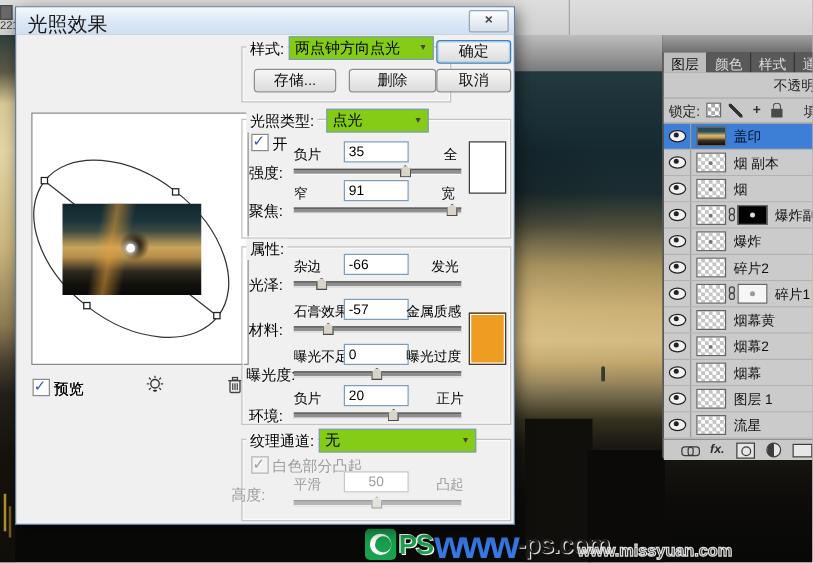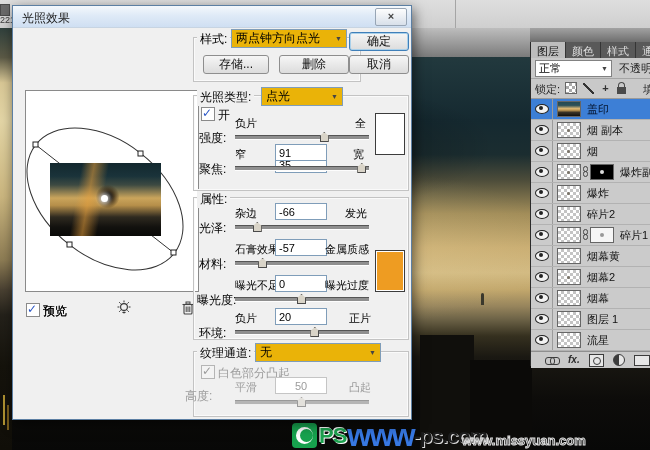"光照效果" .title { font-size: 12px -> 16px }
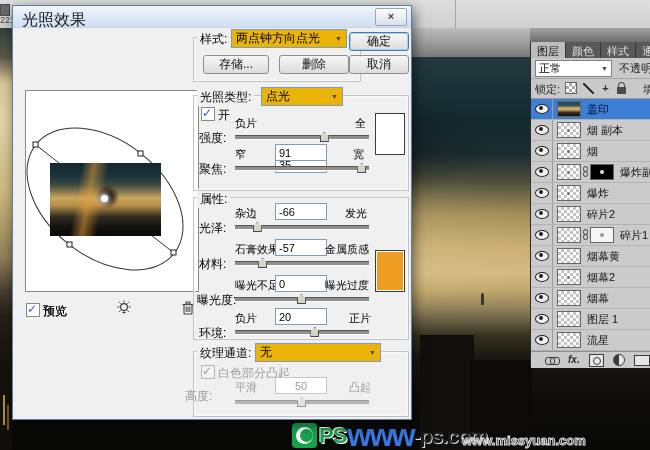"两点钟方向点光" .dd { background: #eab308 -> #84cc16 }
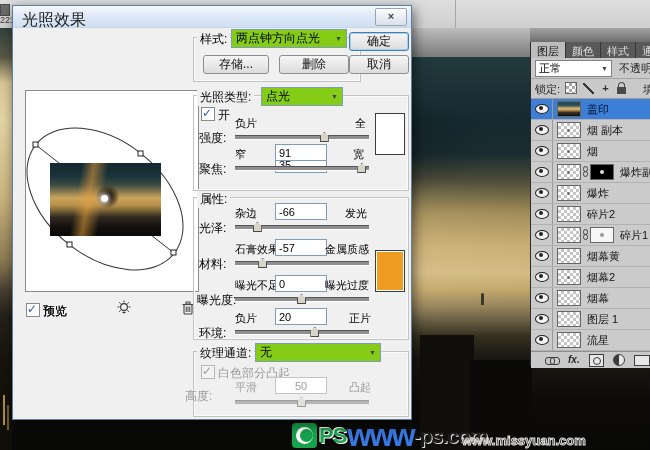"正常" div.dd2 { html: <div> <span>正常</span> <span>▼</span> </div> -> none }
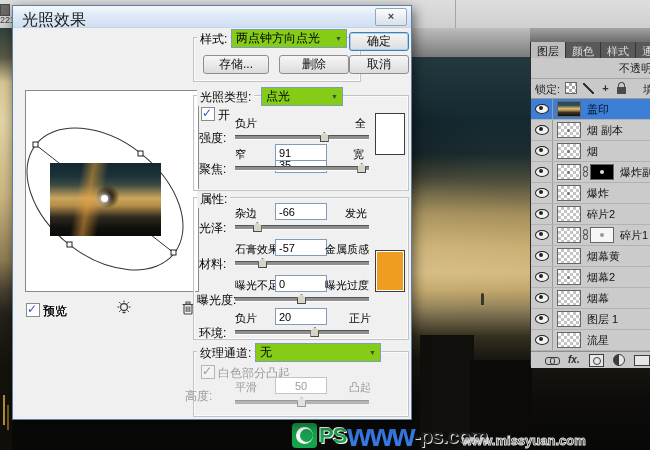"35" input.vbox { margin-top: 43px -> none }
